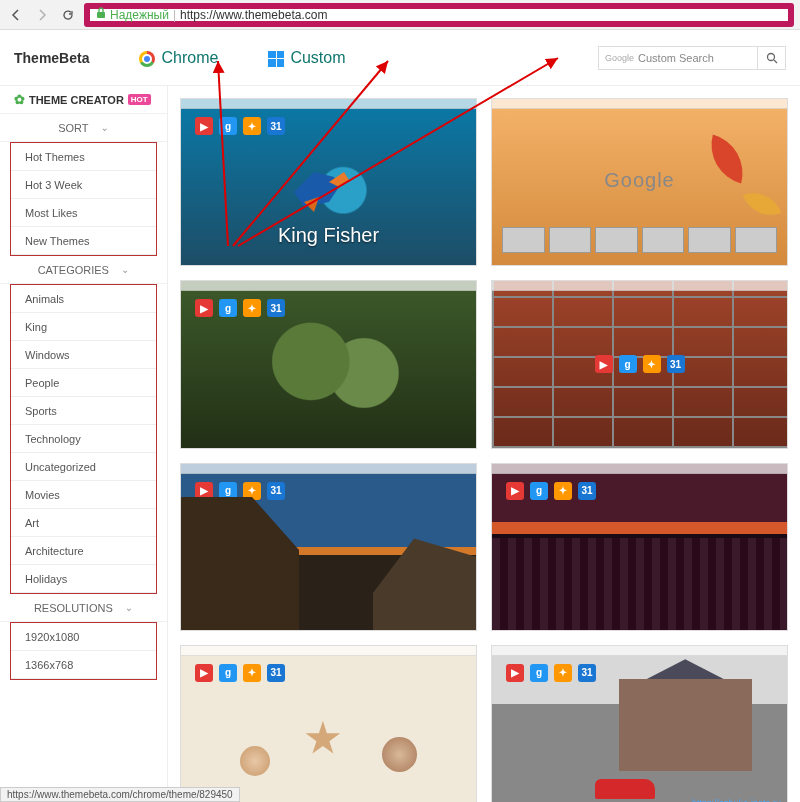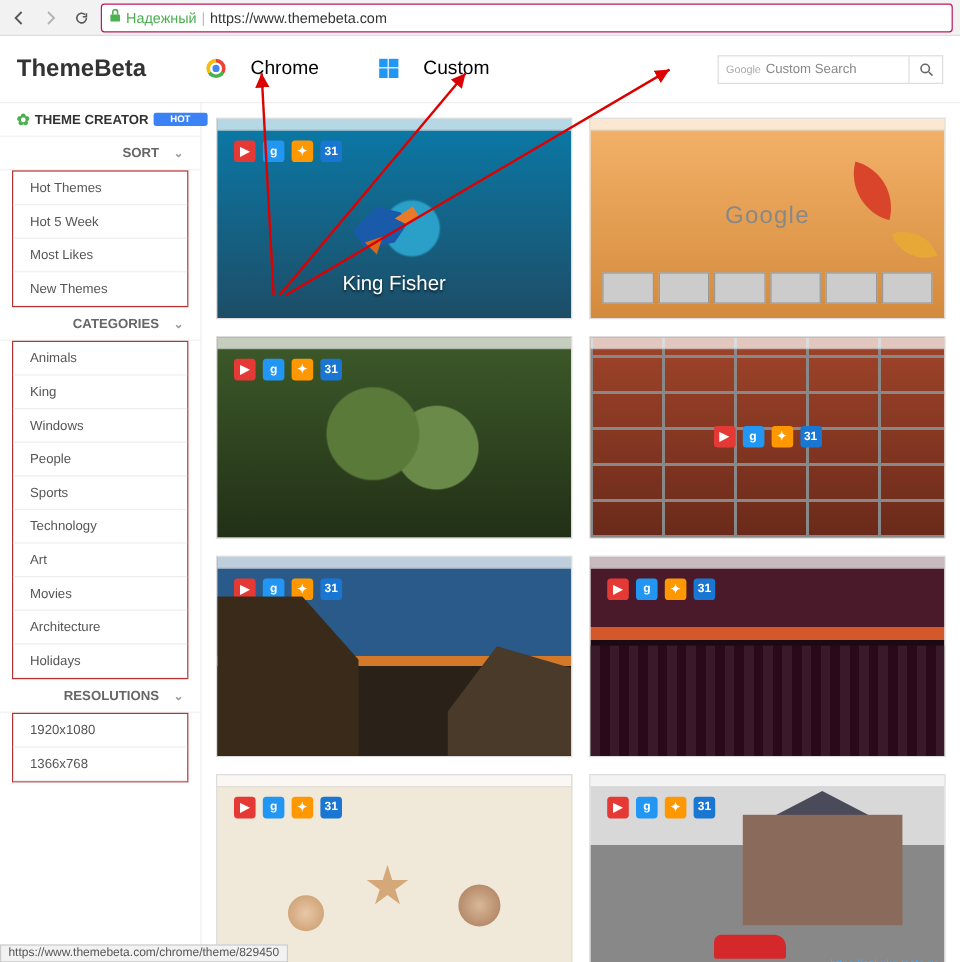"Надежный" .addr { border: 1px solid #be185d -> 6px solid #be185d }
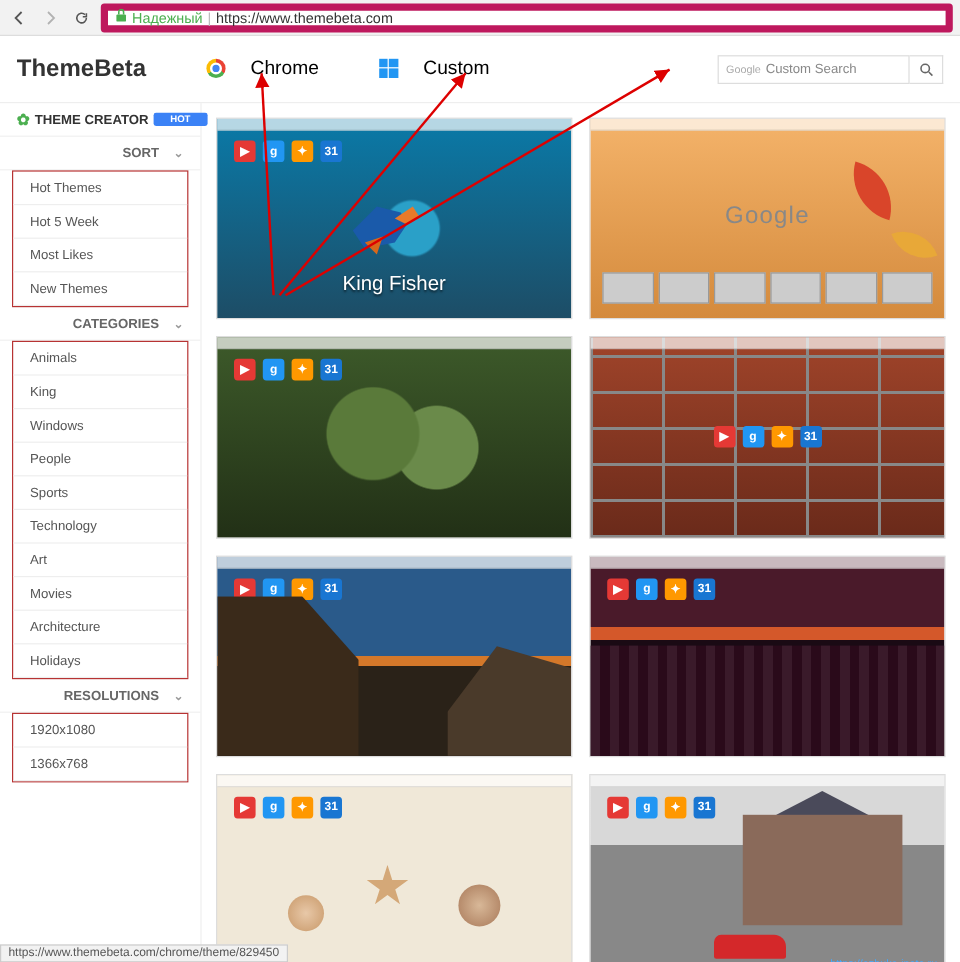"ThemeBeta" .logo { font-size: 20px -> 14px }
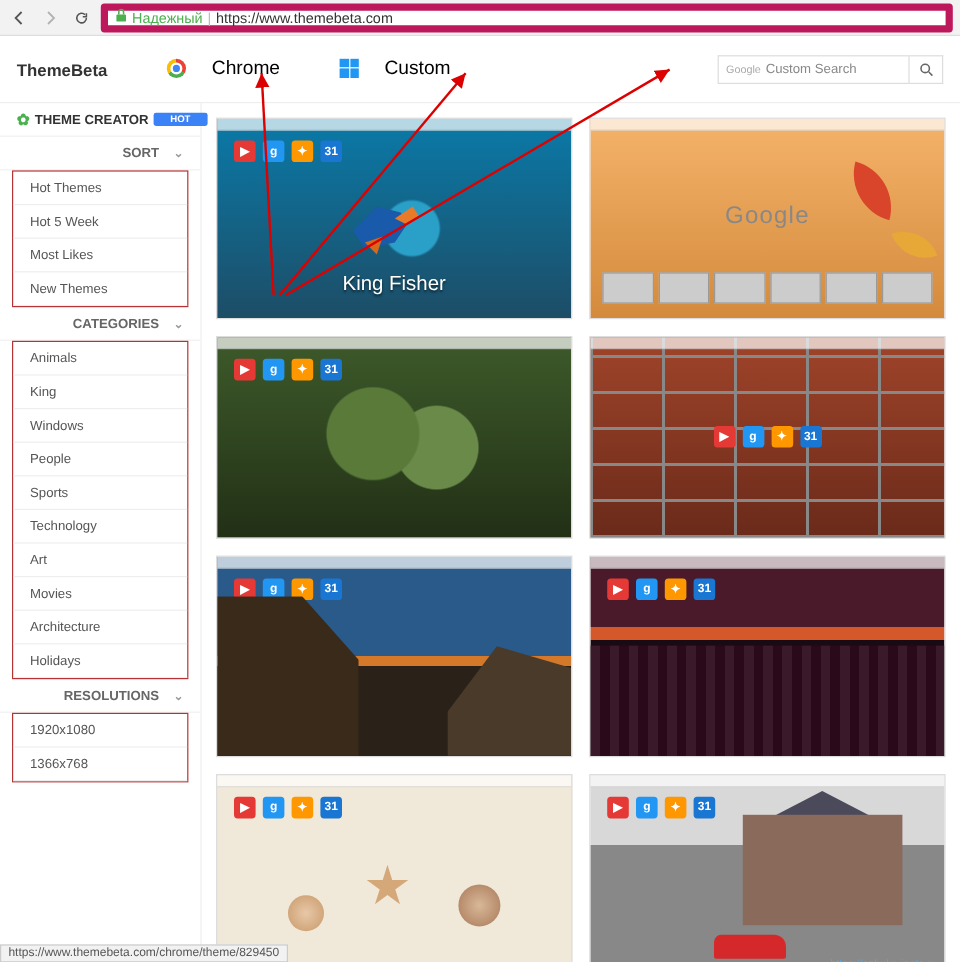"Chrome" .nav-item { align-items: flex-start -> flex-end; color: #000000 -> #0f766e; gap: 21px -> 6px }
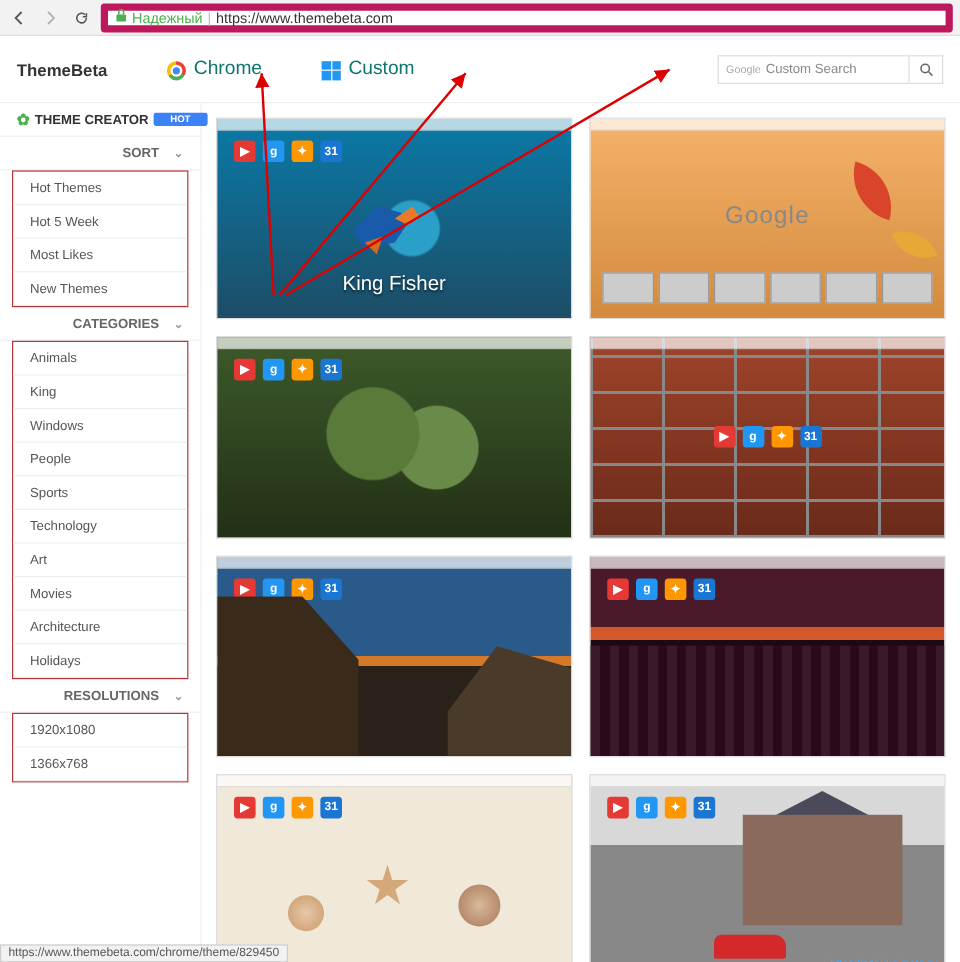"HOT" .hot-badge { background: #3b82f6 -> #ec4899; padding: 1px 14px -> 1px 3px }
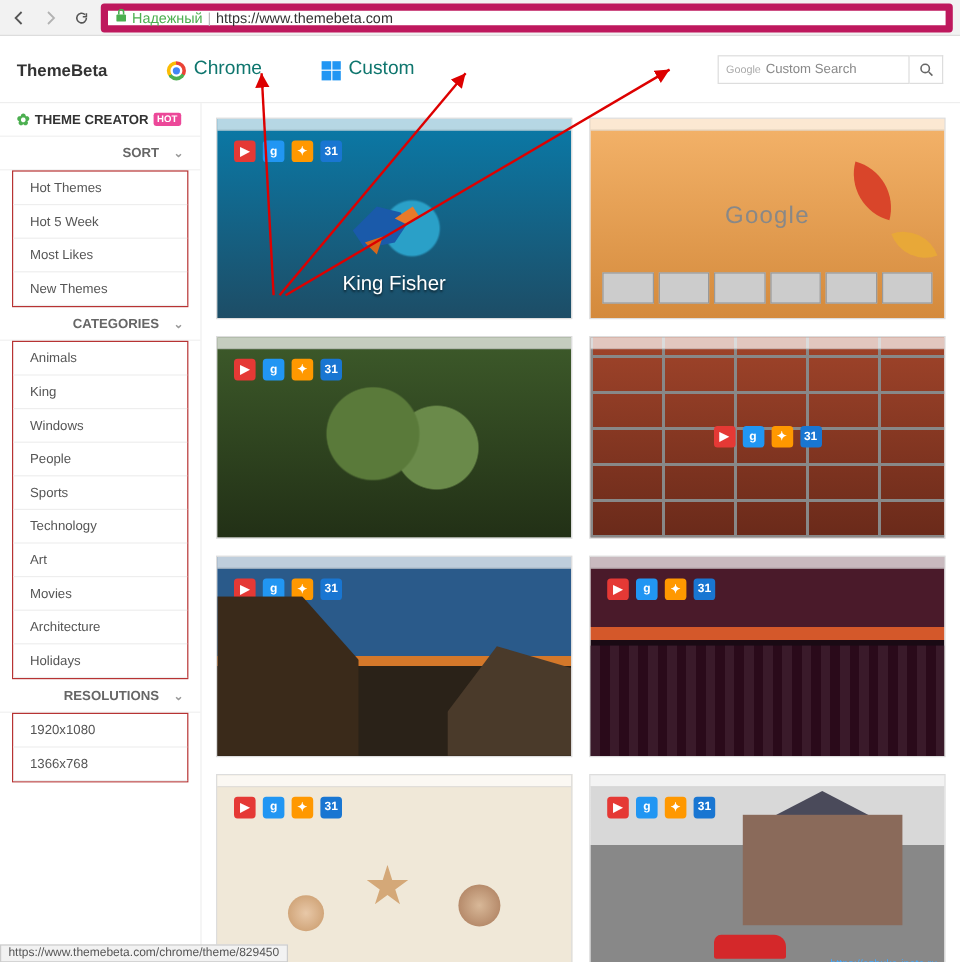"SORT" .sb-header { font-weight: bold -> normal; justify-content: flex-end -> center }
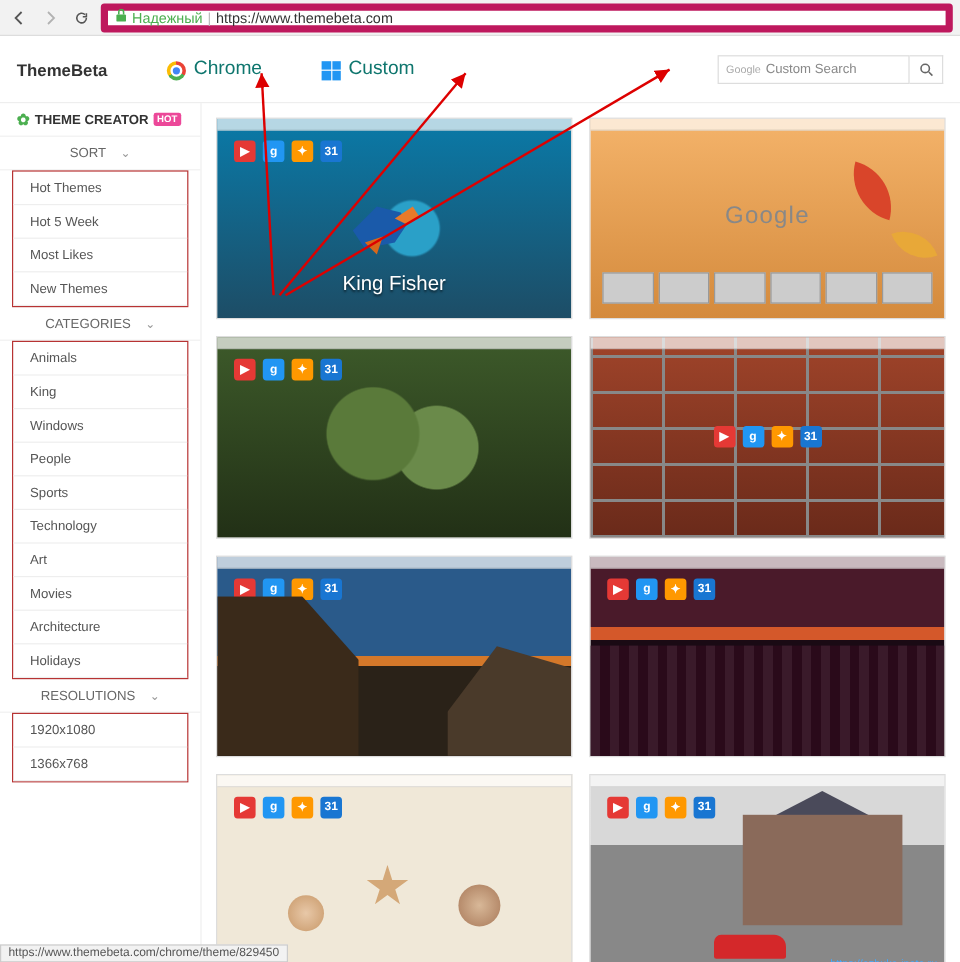"Hot 5 Week" div.sb-row { text: 5 -> 3 }
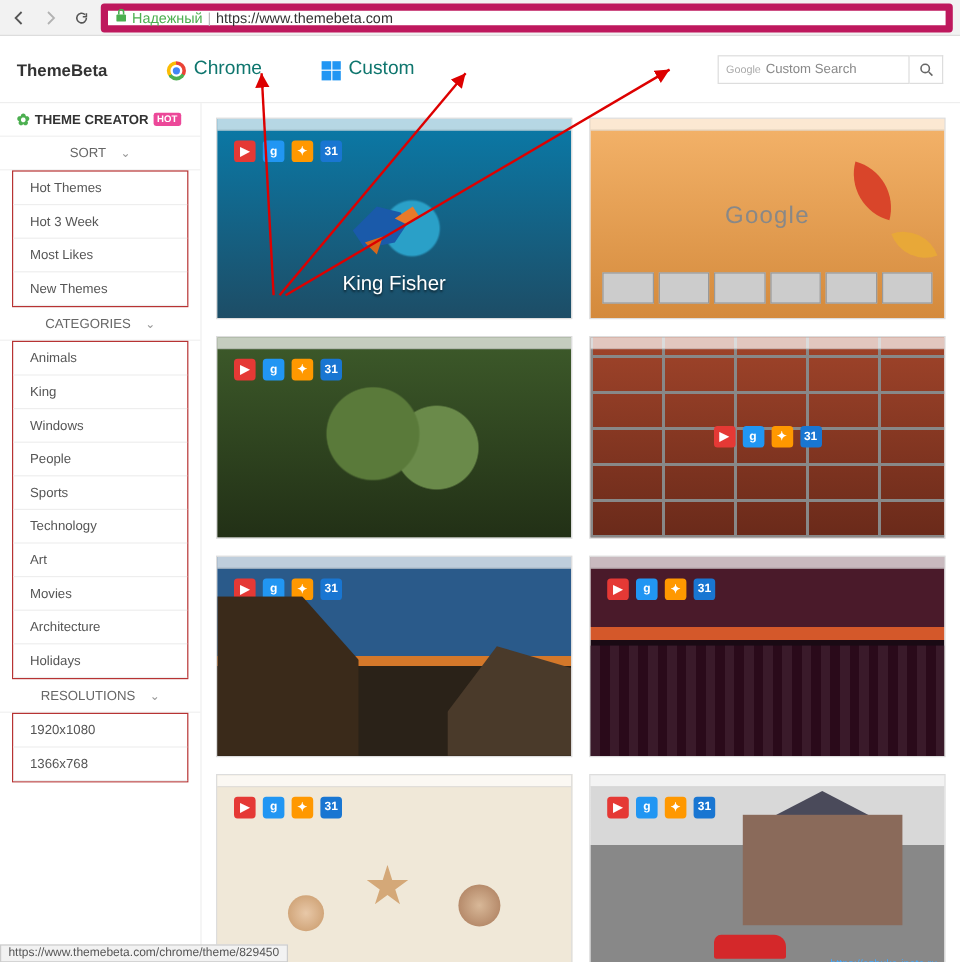"King Fisher" .caption { font-size: 17px -> 20px }
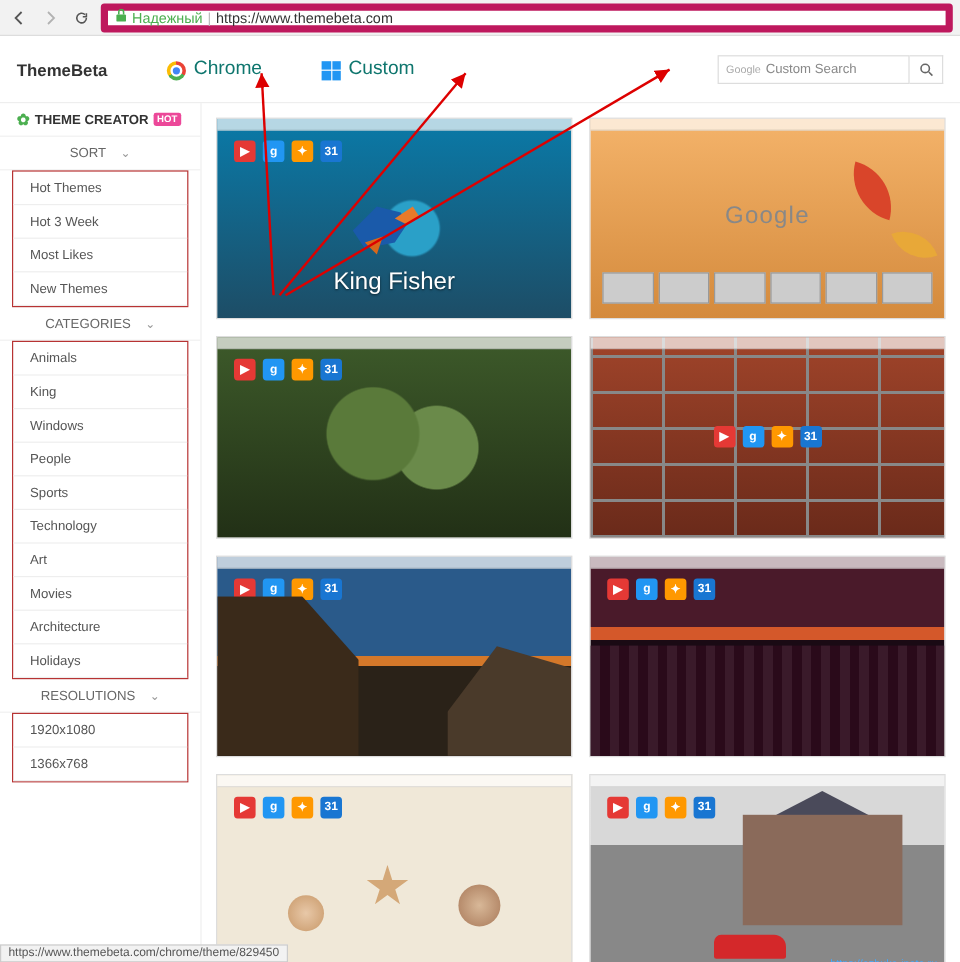"Uncategorized" div.sb-row { html: none -> <div>Uncategorized</div> }
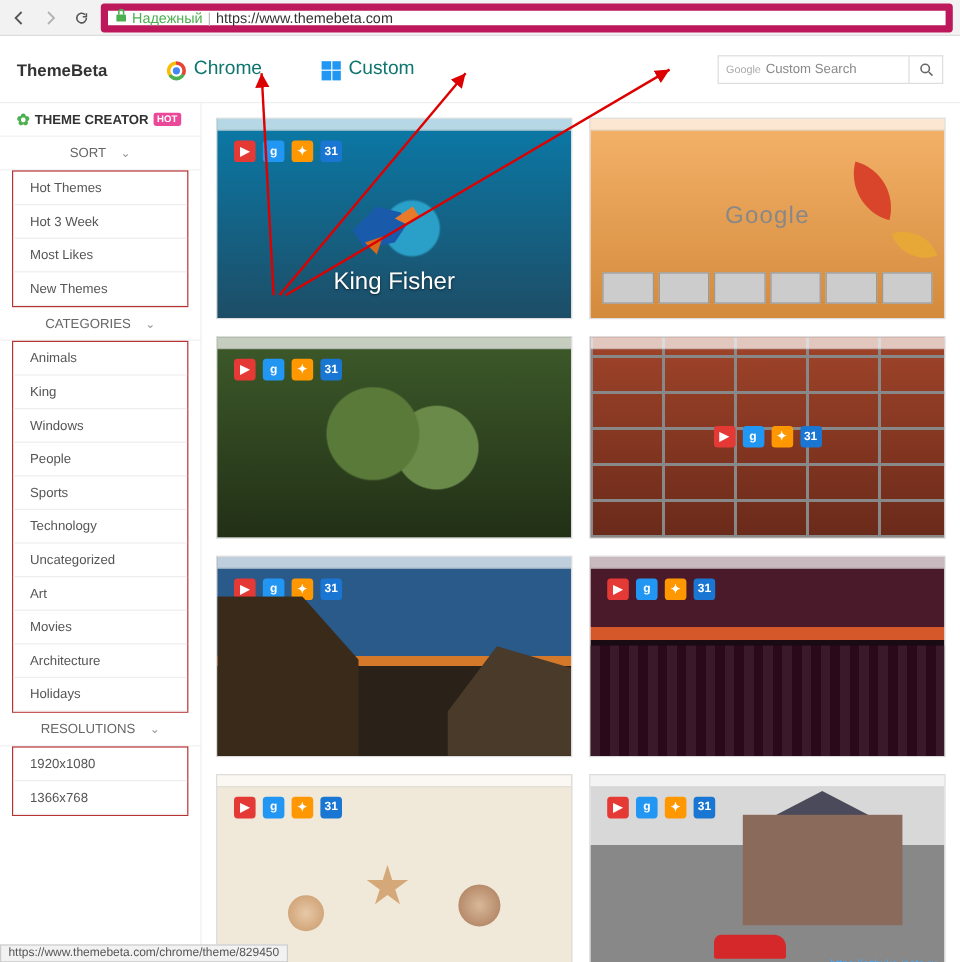"Art" div.sb-row { order: before "Movies" -> after "Movies" }
